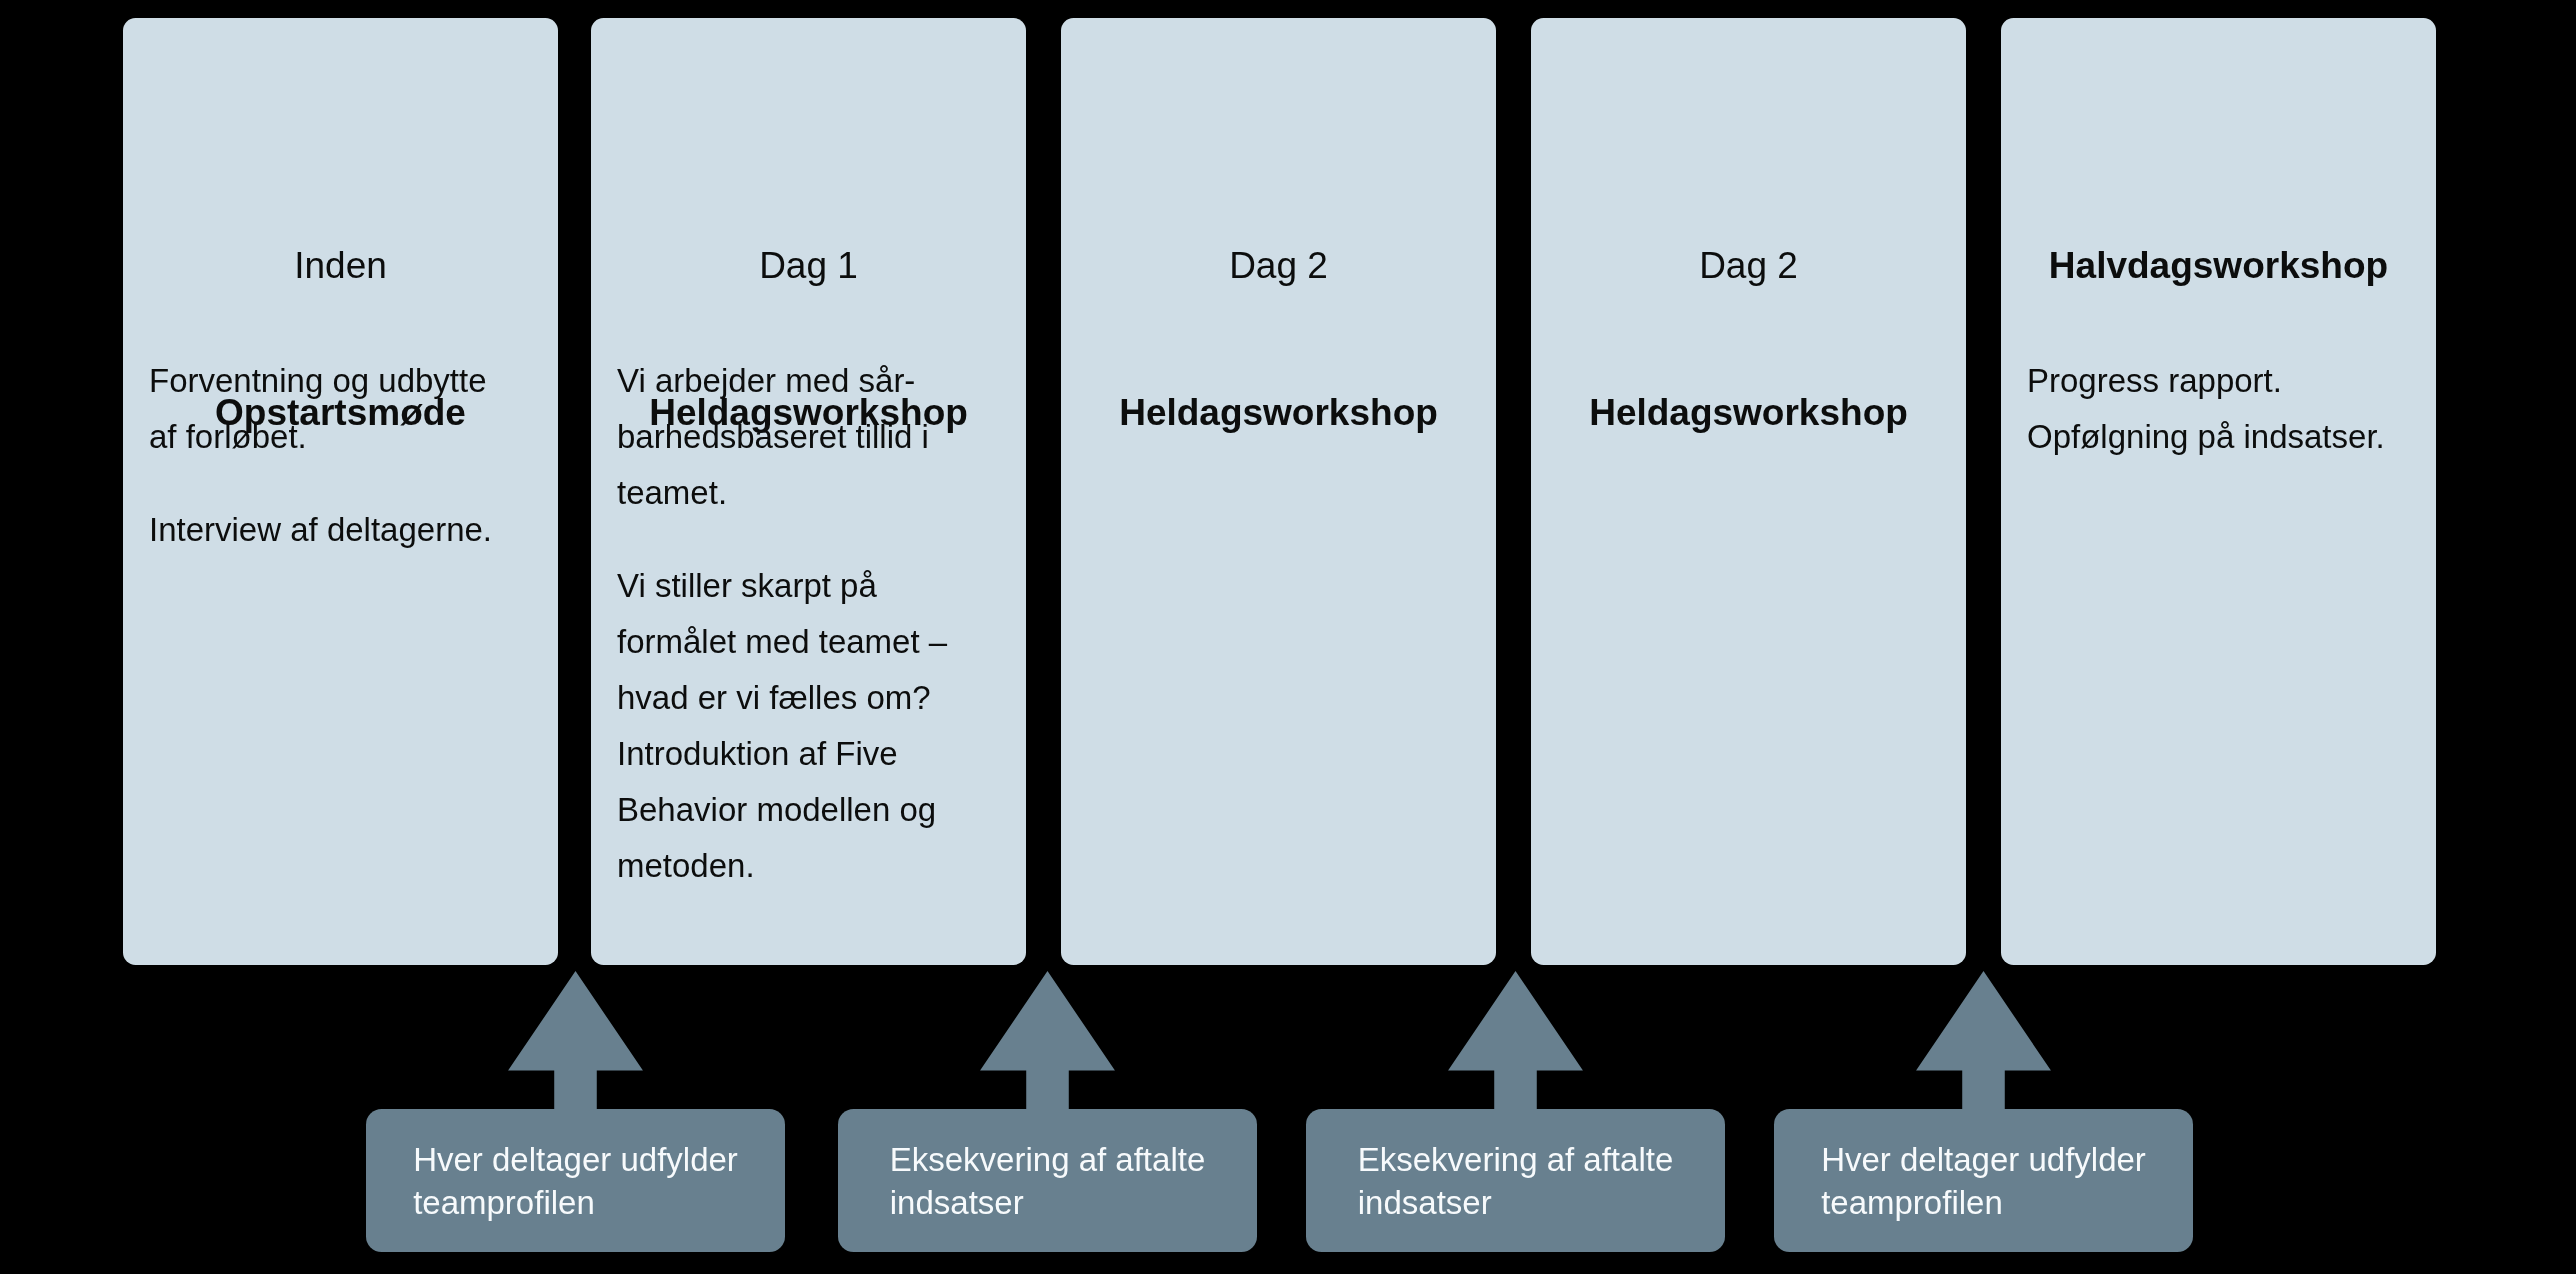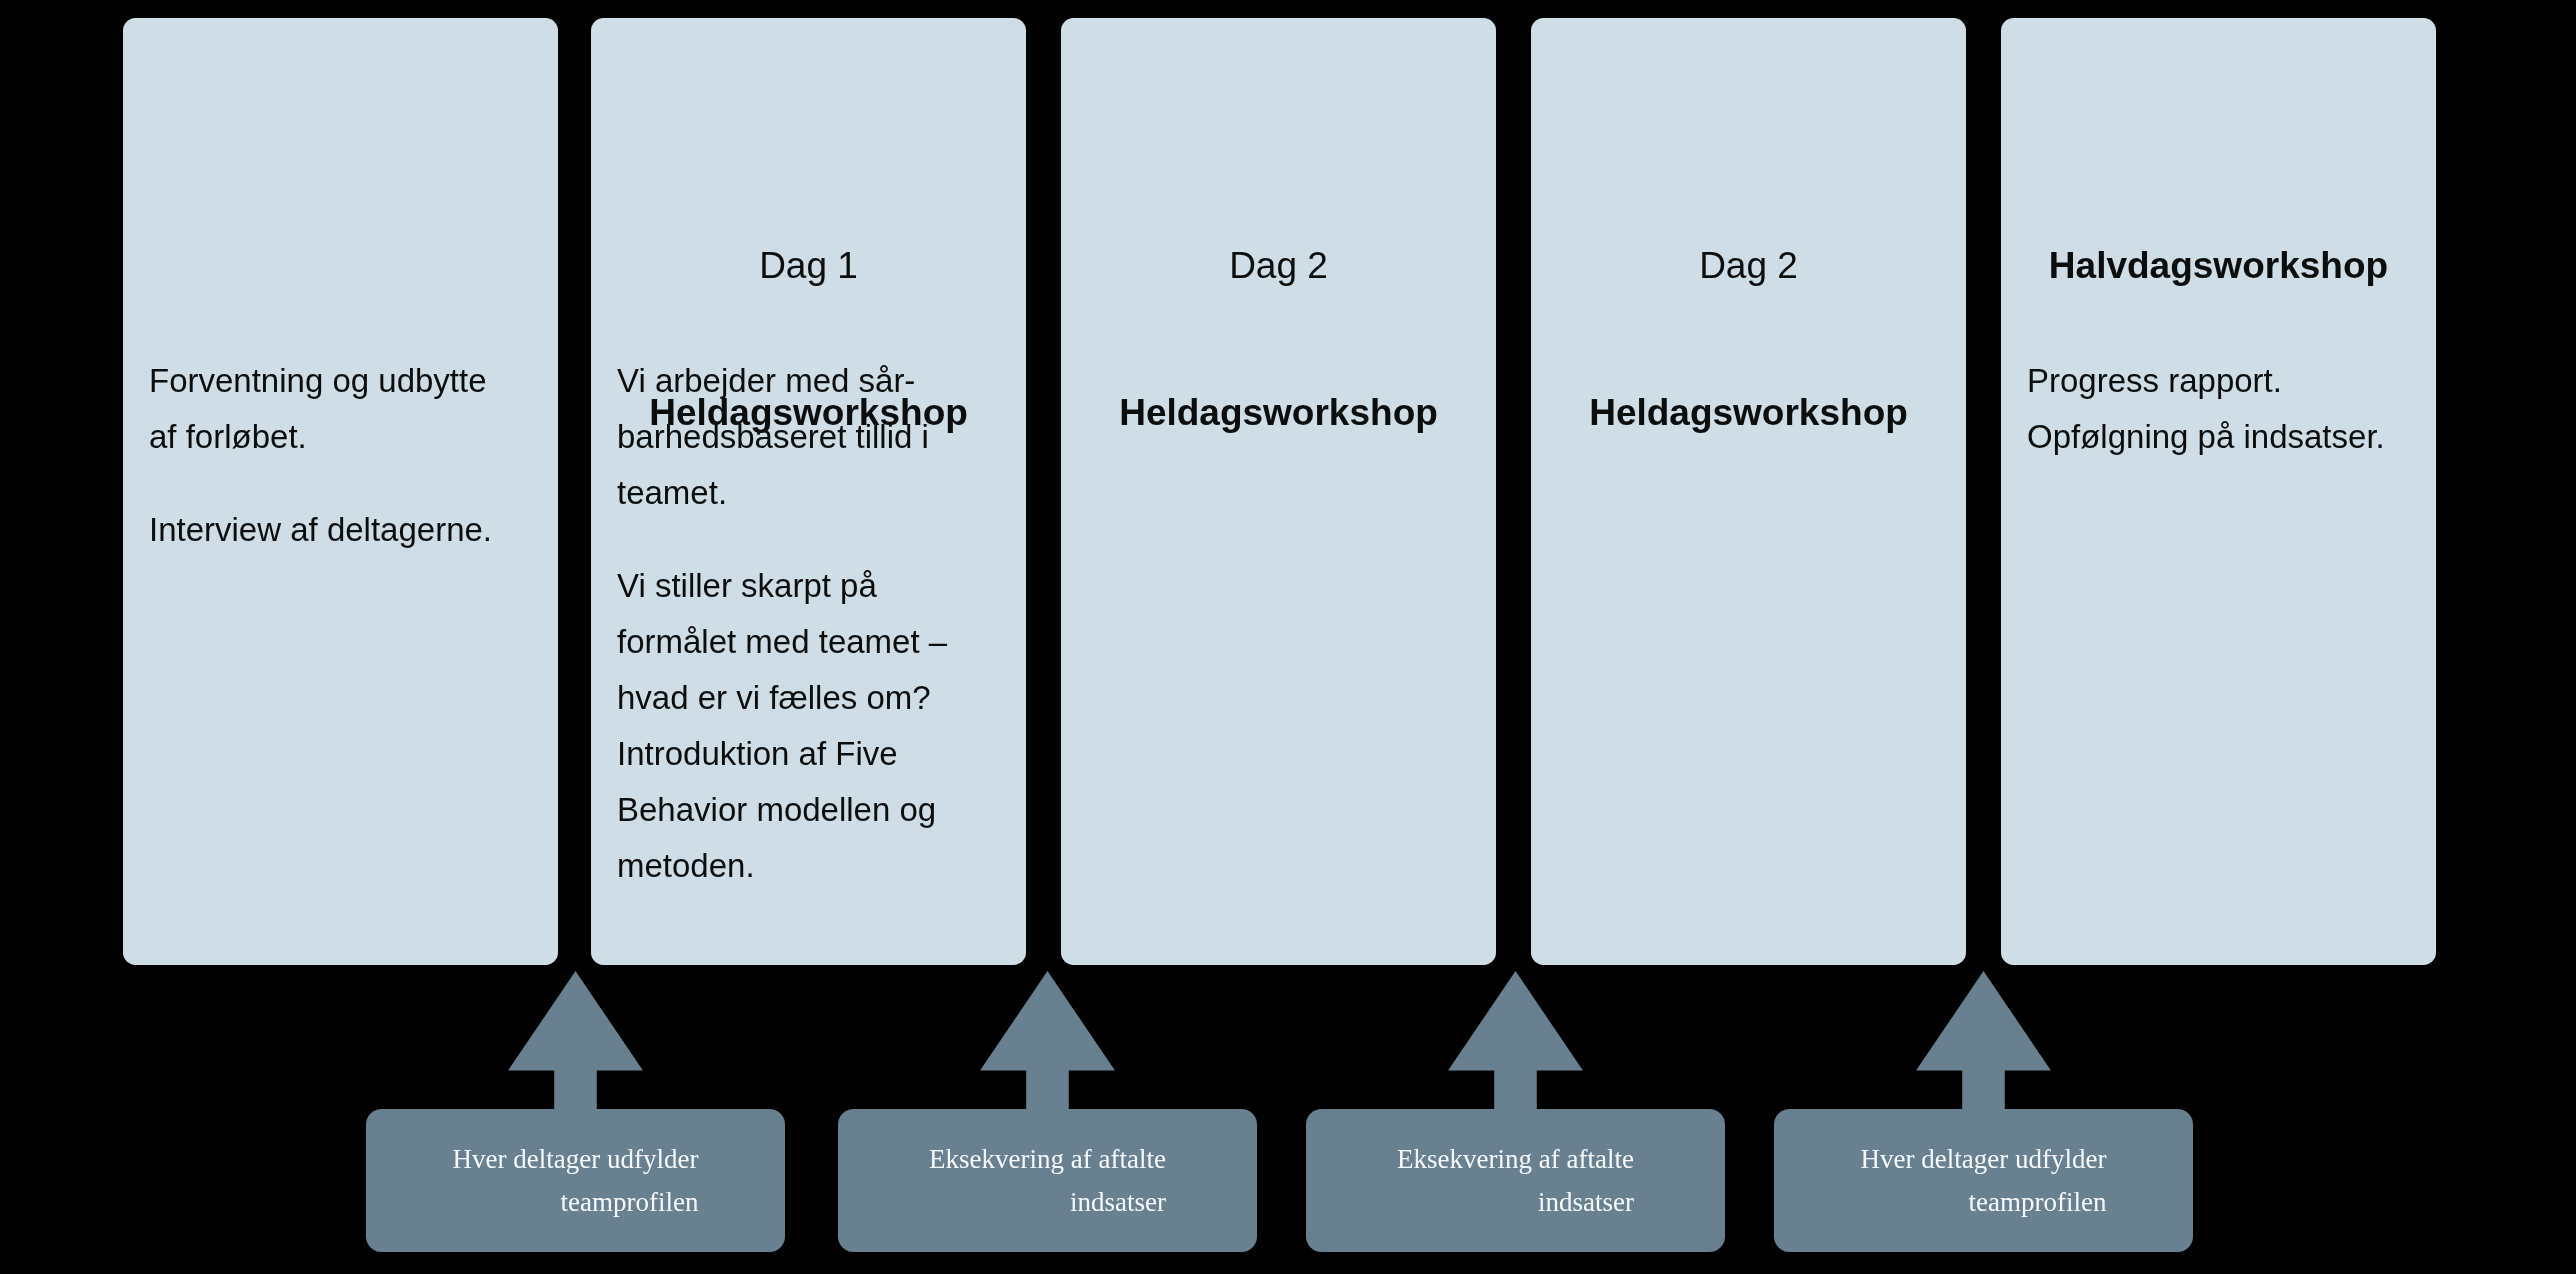"Inden" div.card-title { html: none -> <div> <div>Inden</div> <div>Opstartsmøde</div> </div> }
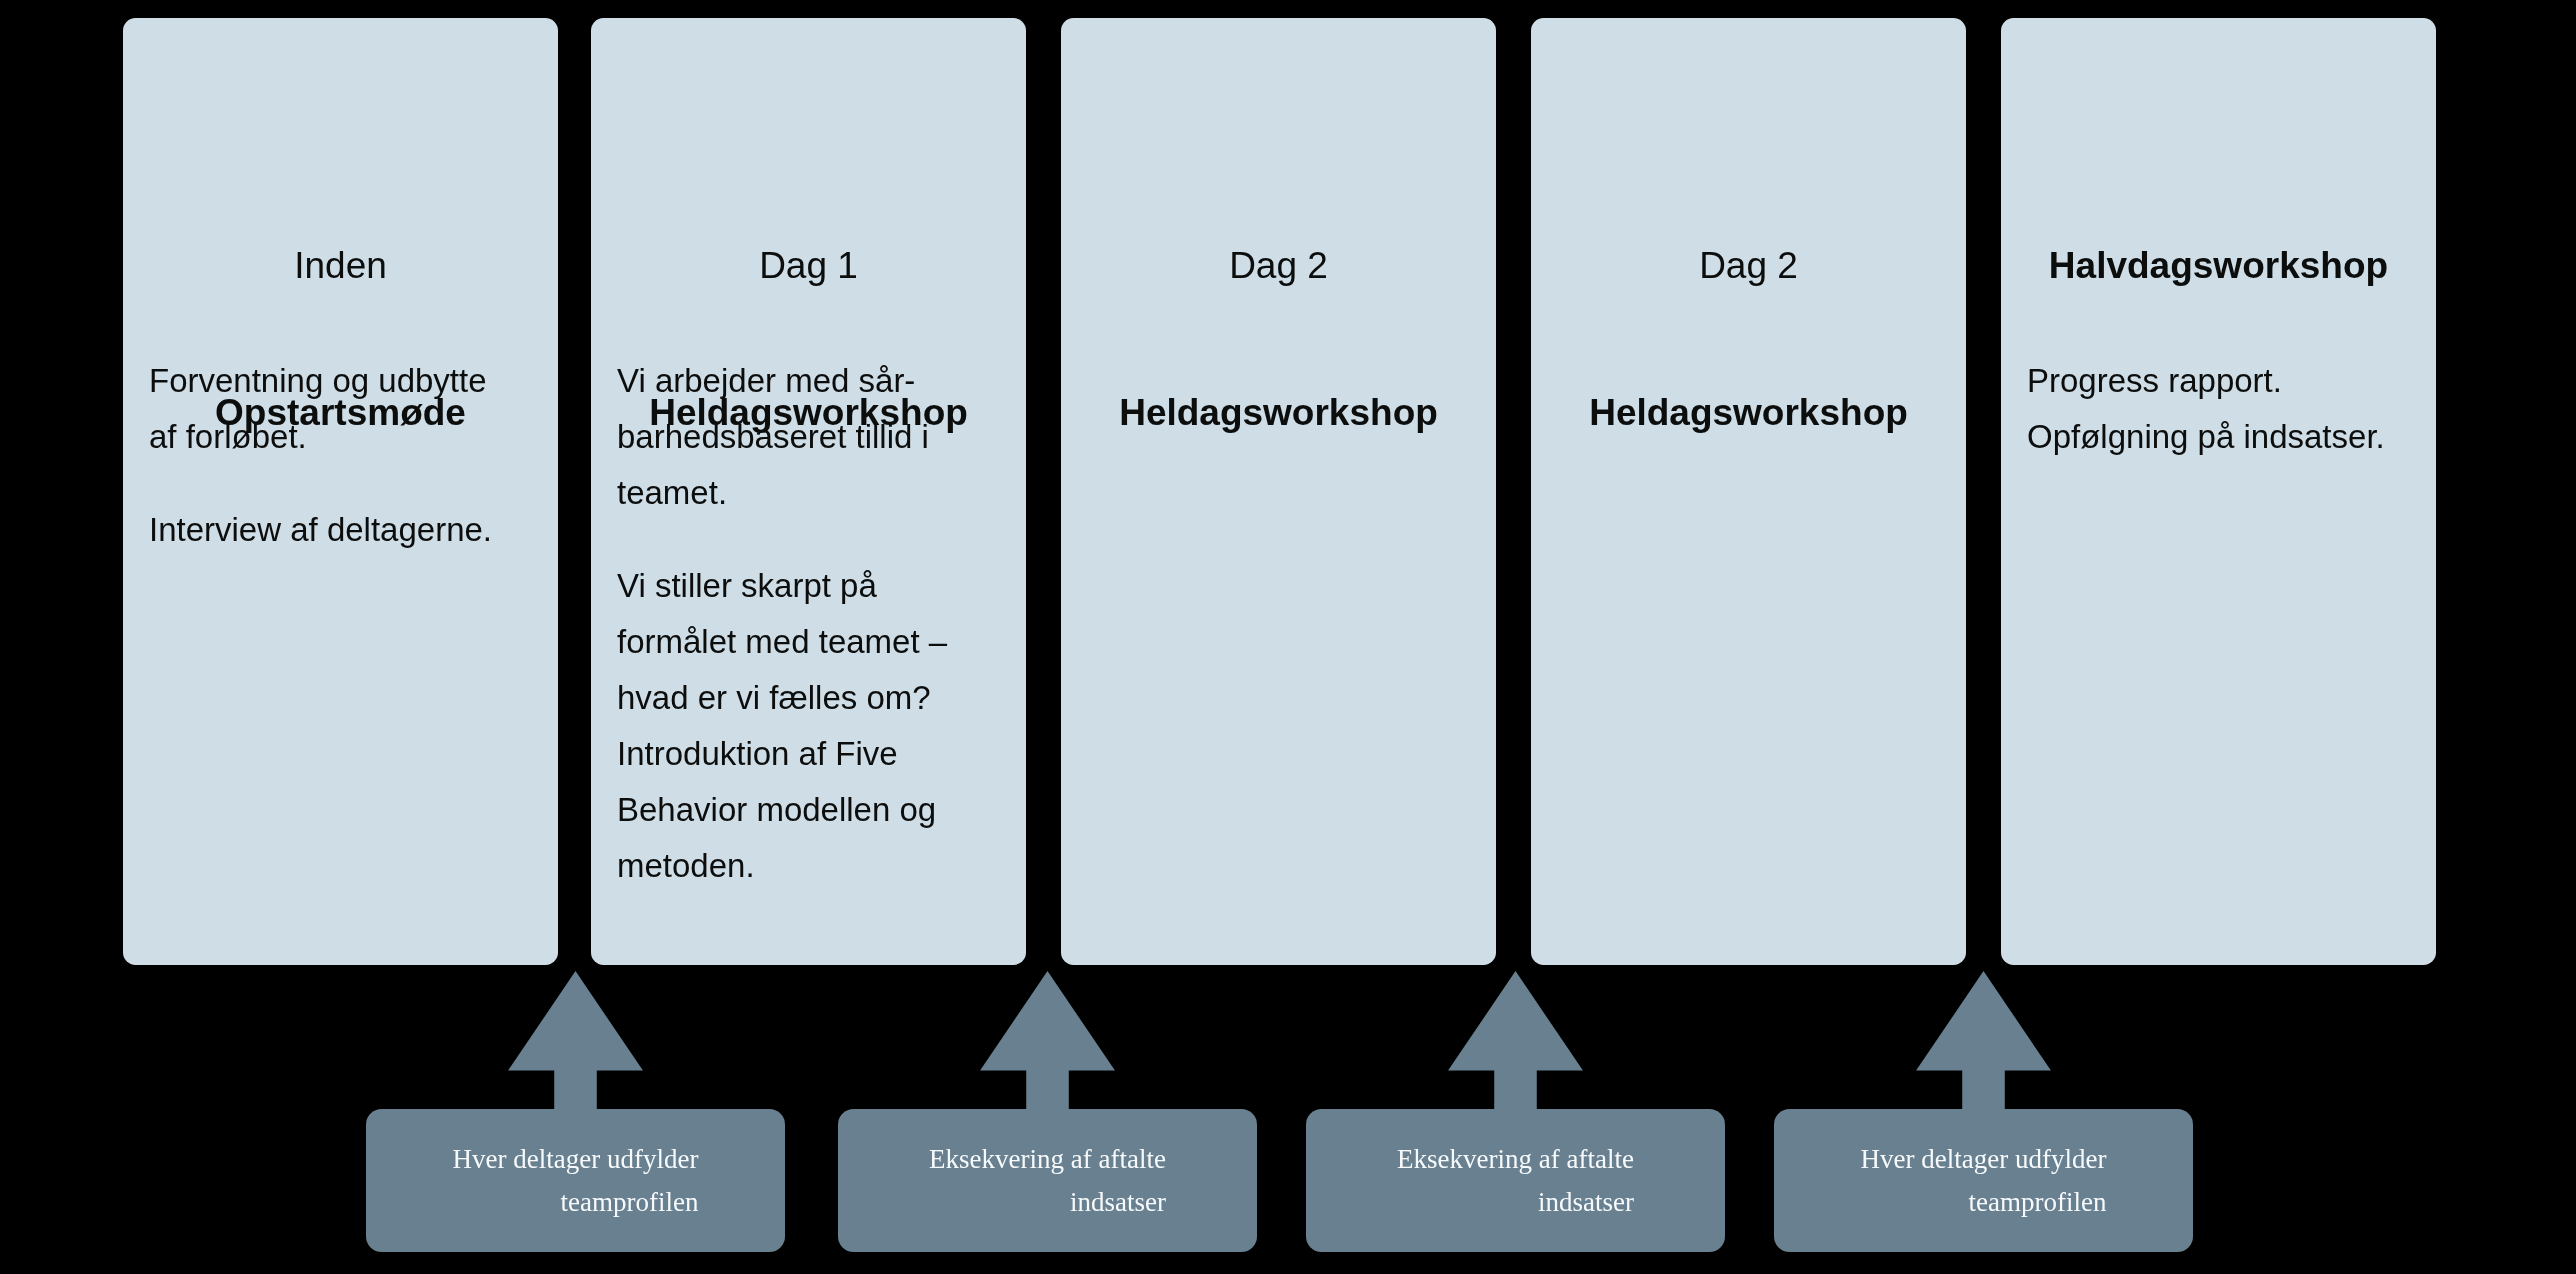"Hver deltager udfylder" .activity-label { font-family: Liberation Serif, serif -> none; font-size: 27px -> 33px; text-align: right -> left }
